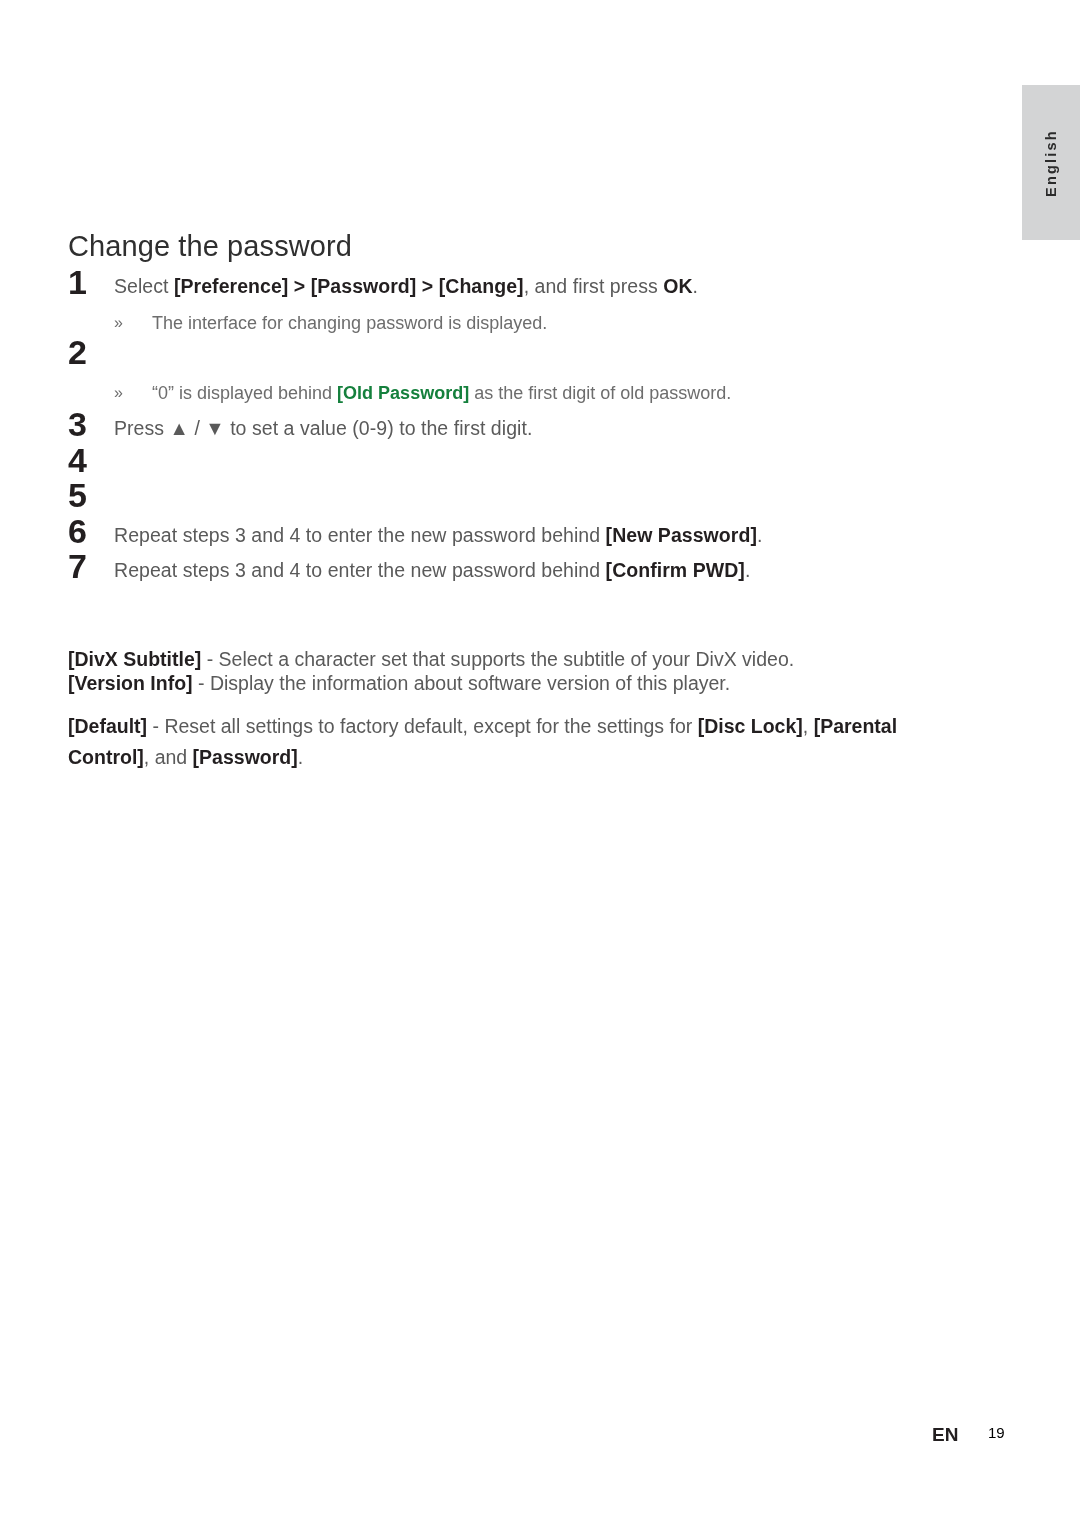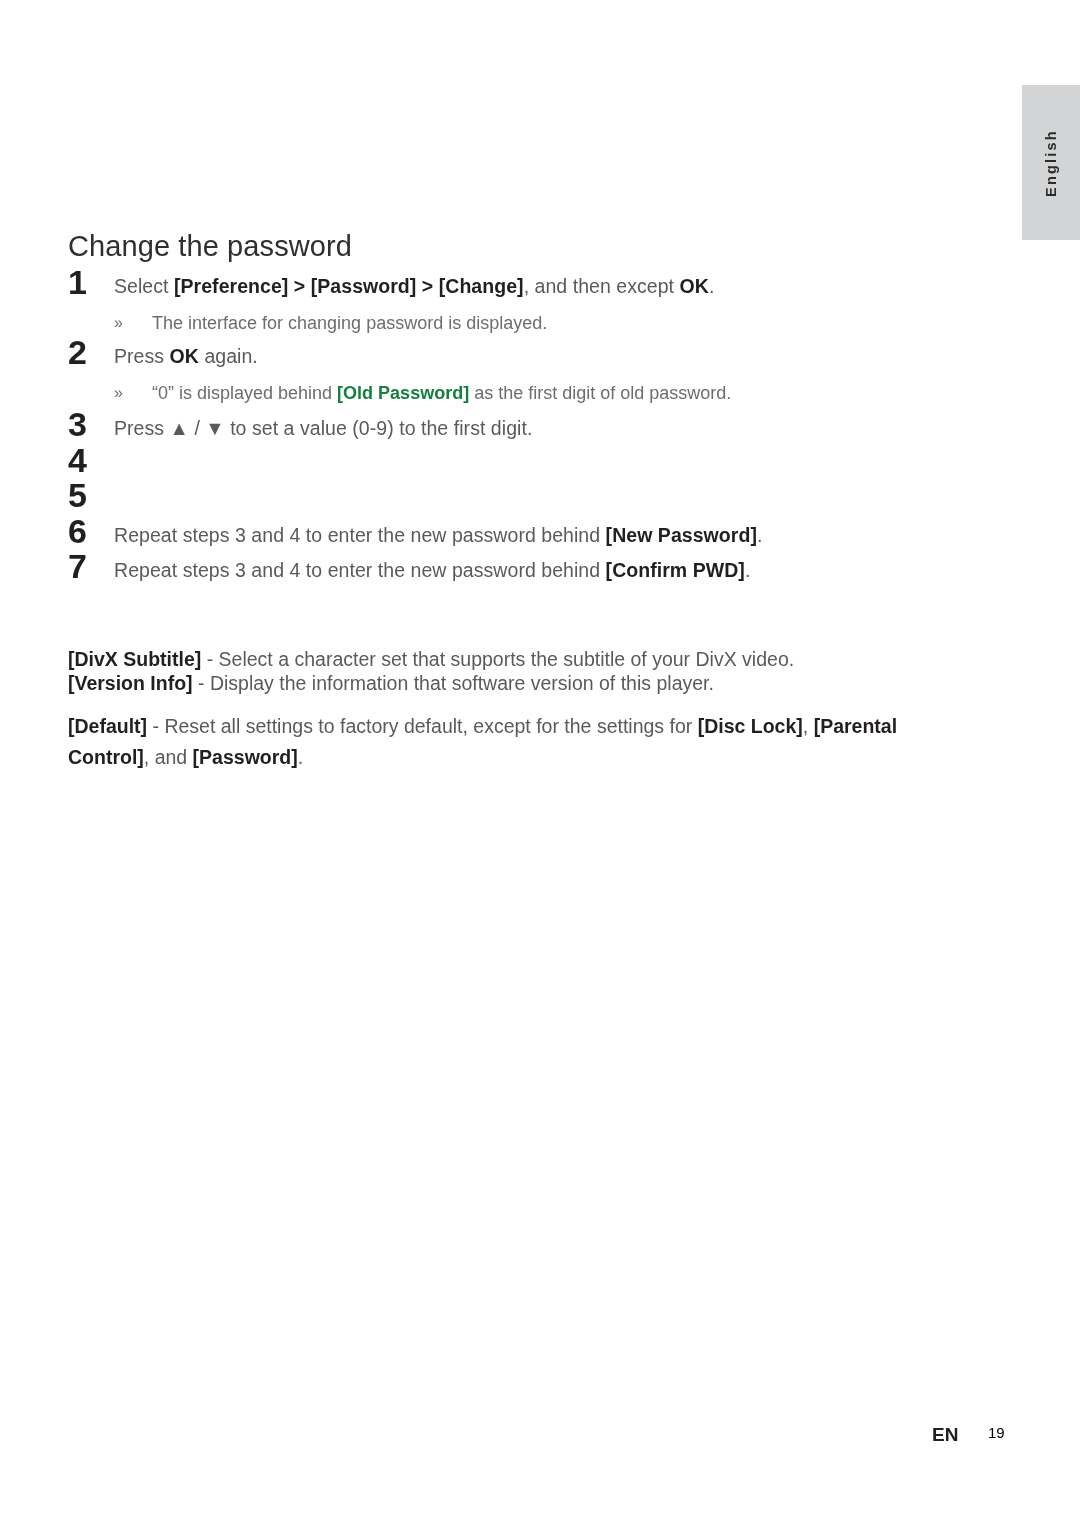", and then except" span { text: then except -> first press }
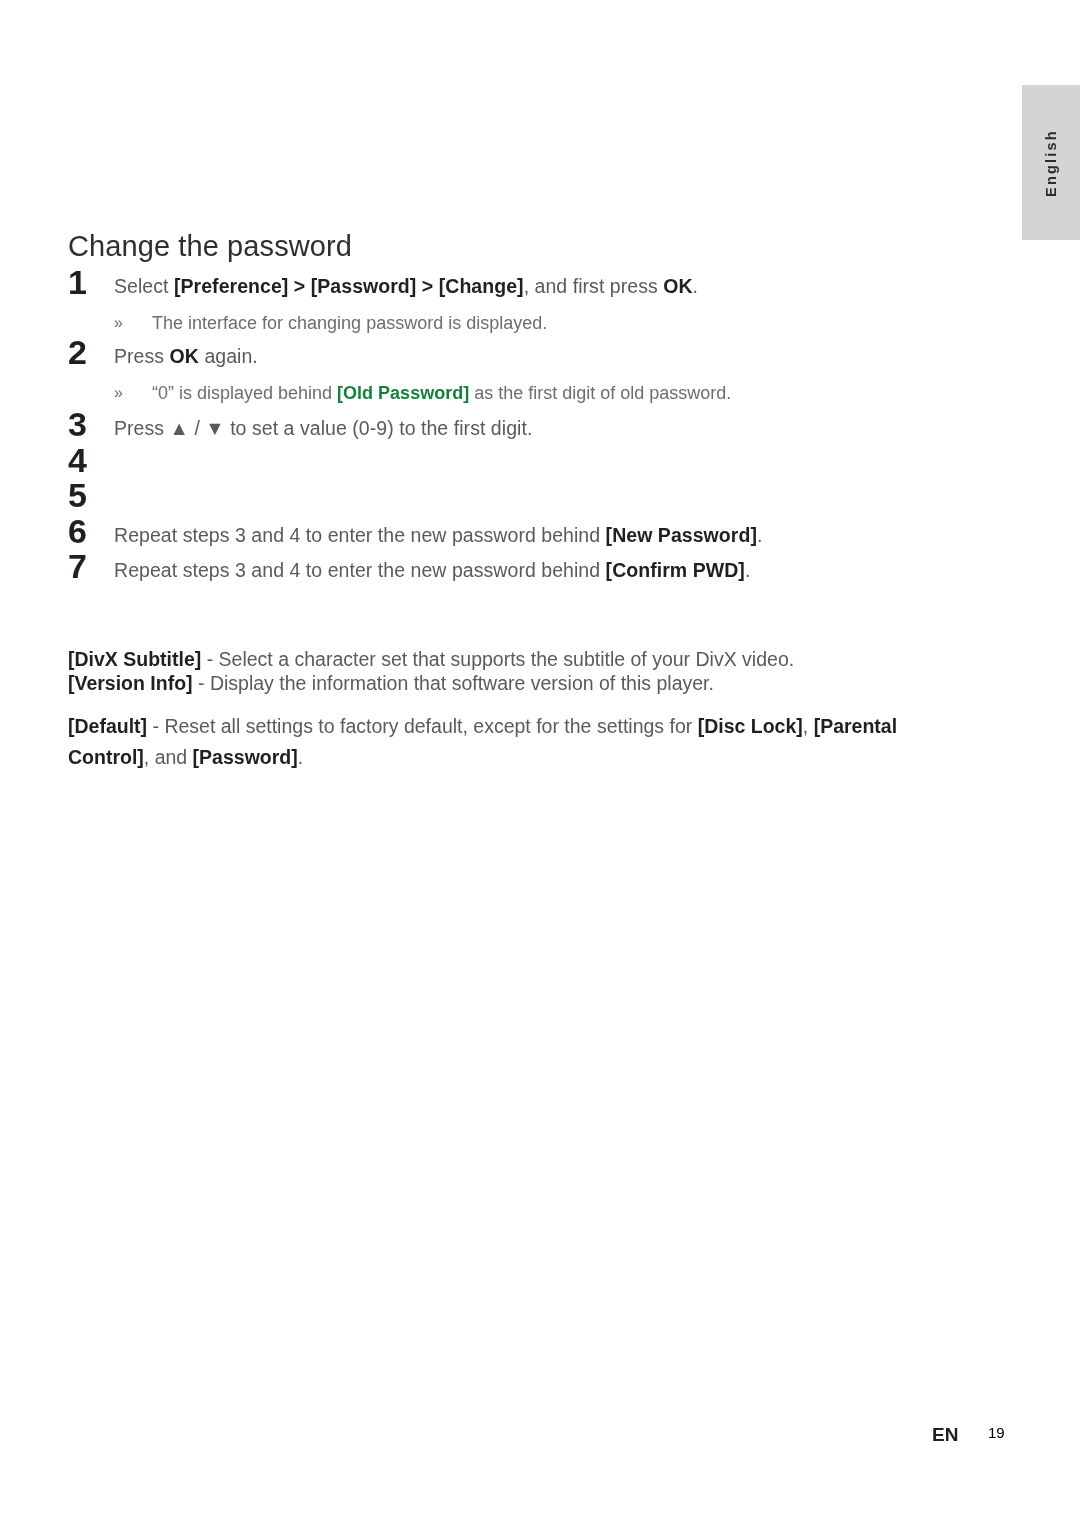"Press OK again." span.txt { html: <span><span>Press </span><b>OK</b><span> again.</span></span> -> none }
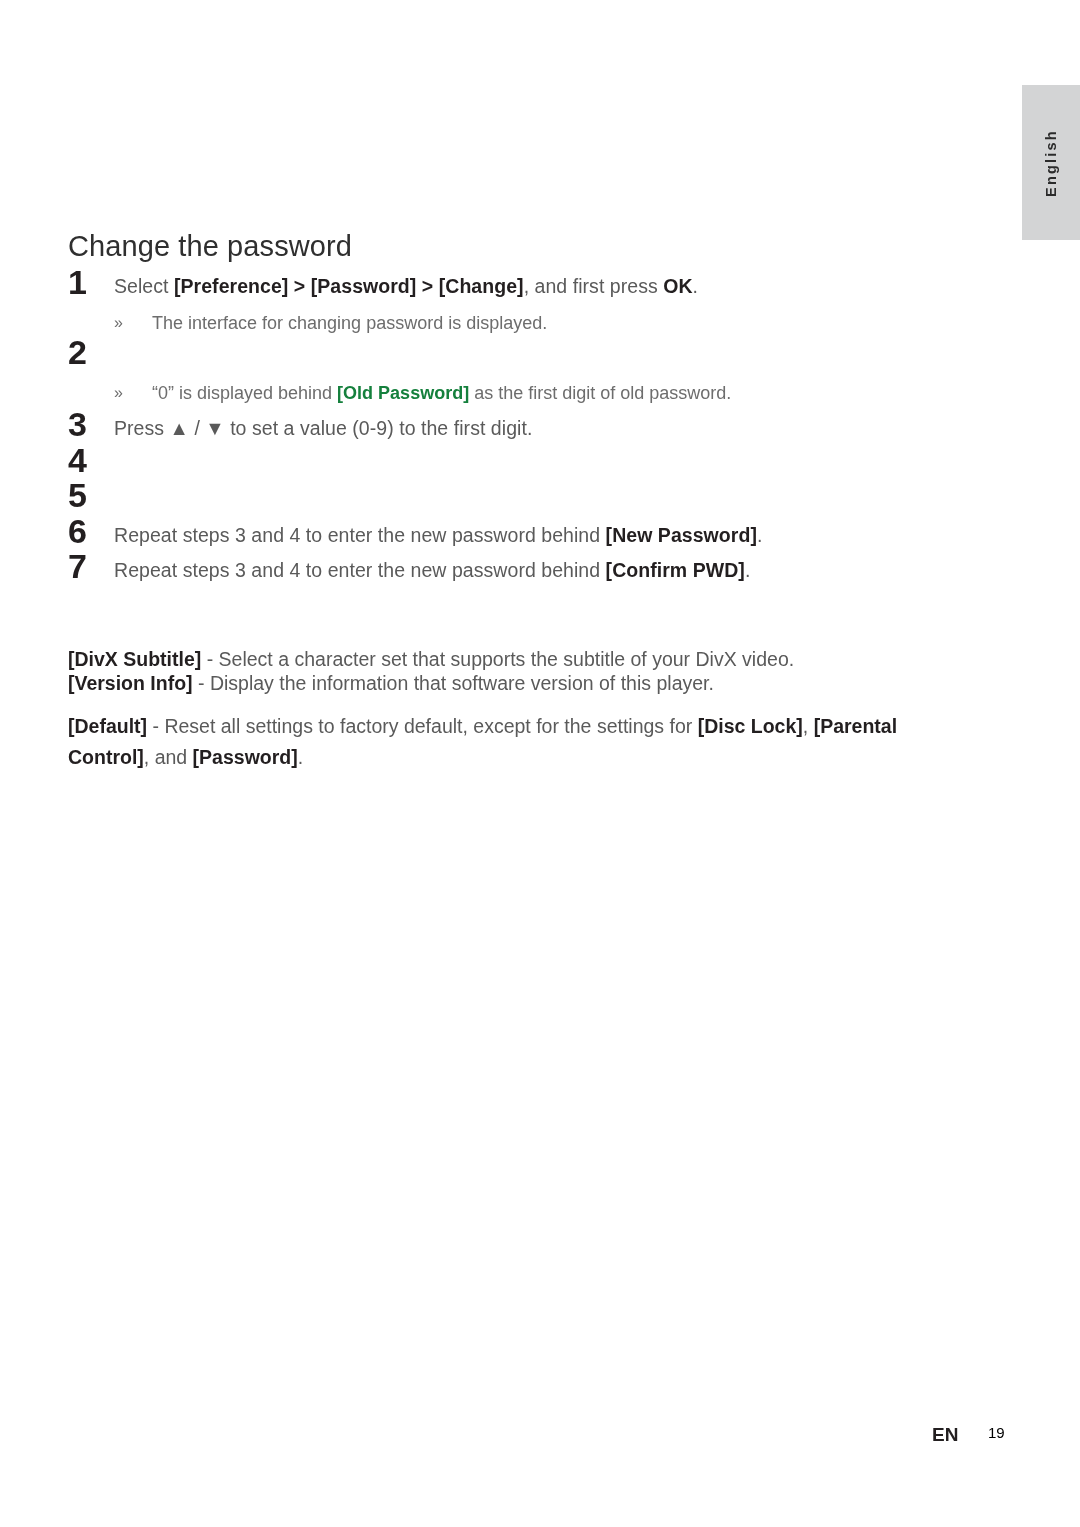"- Display the information that" span { text: that -> about }
